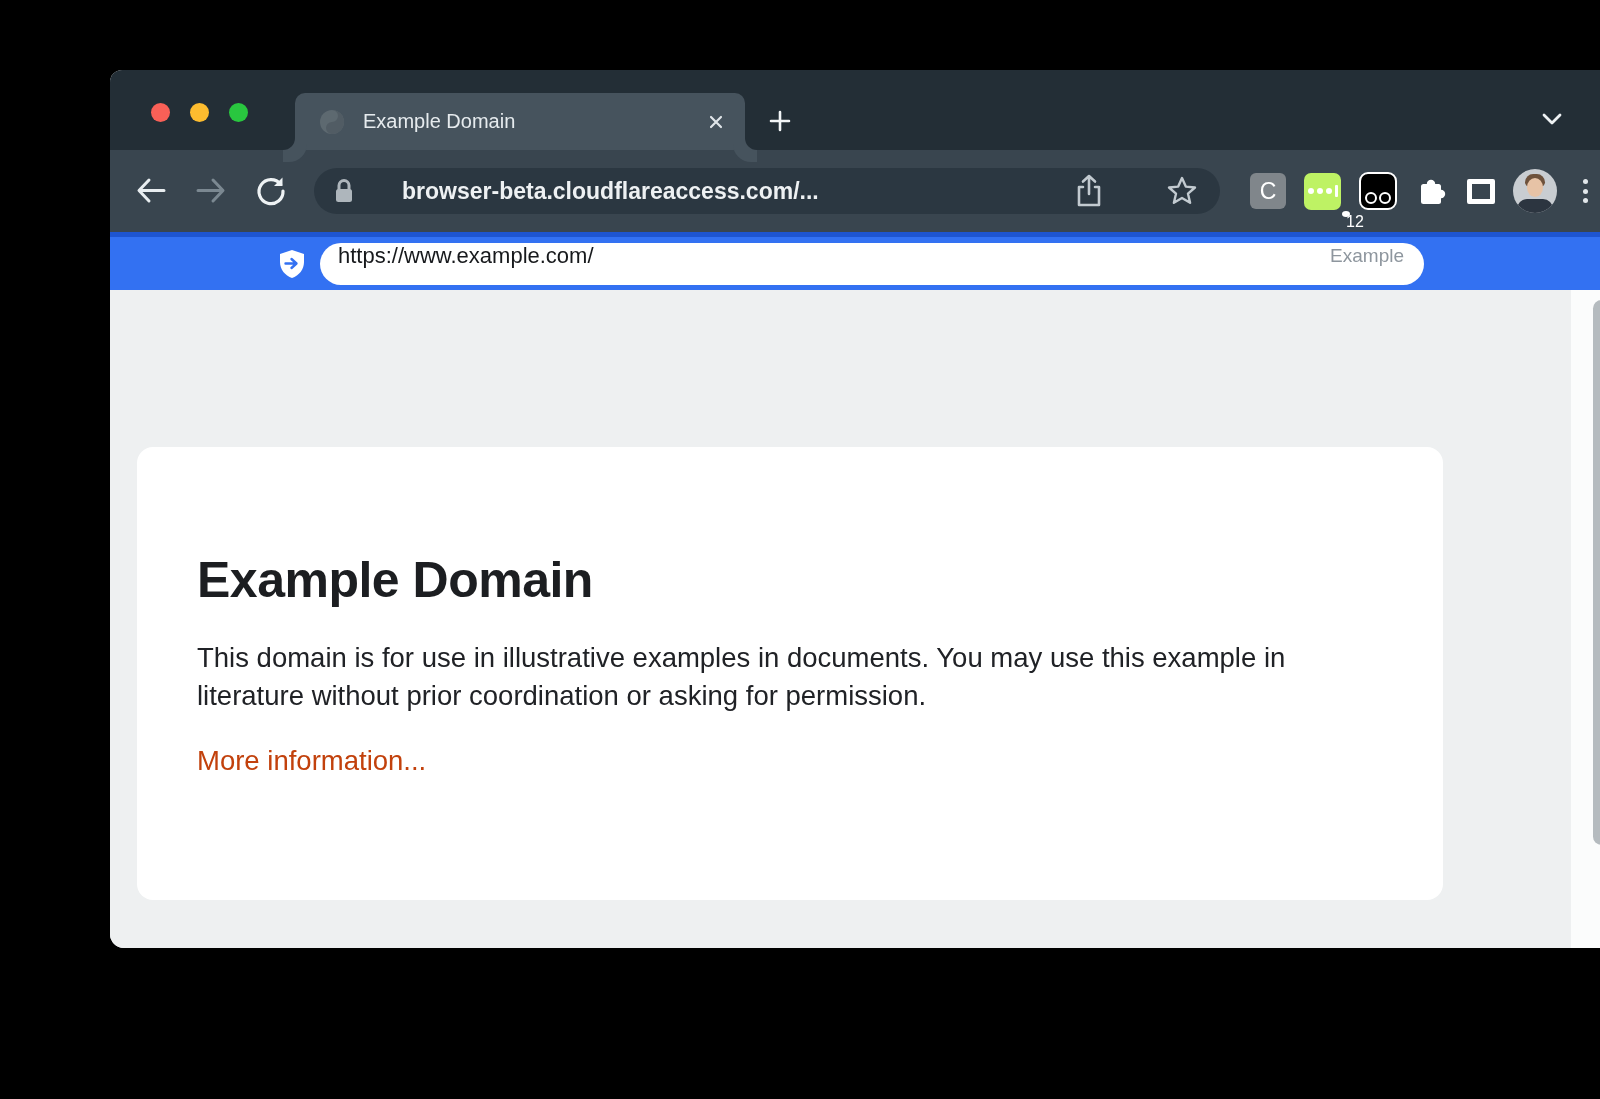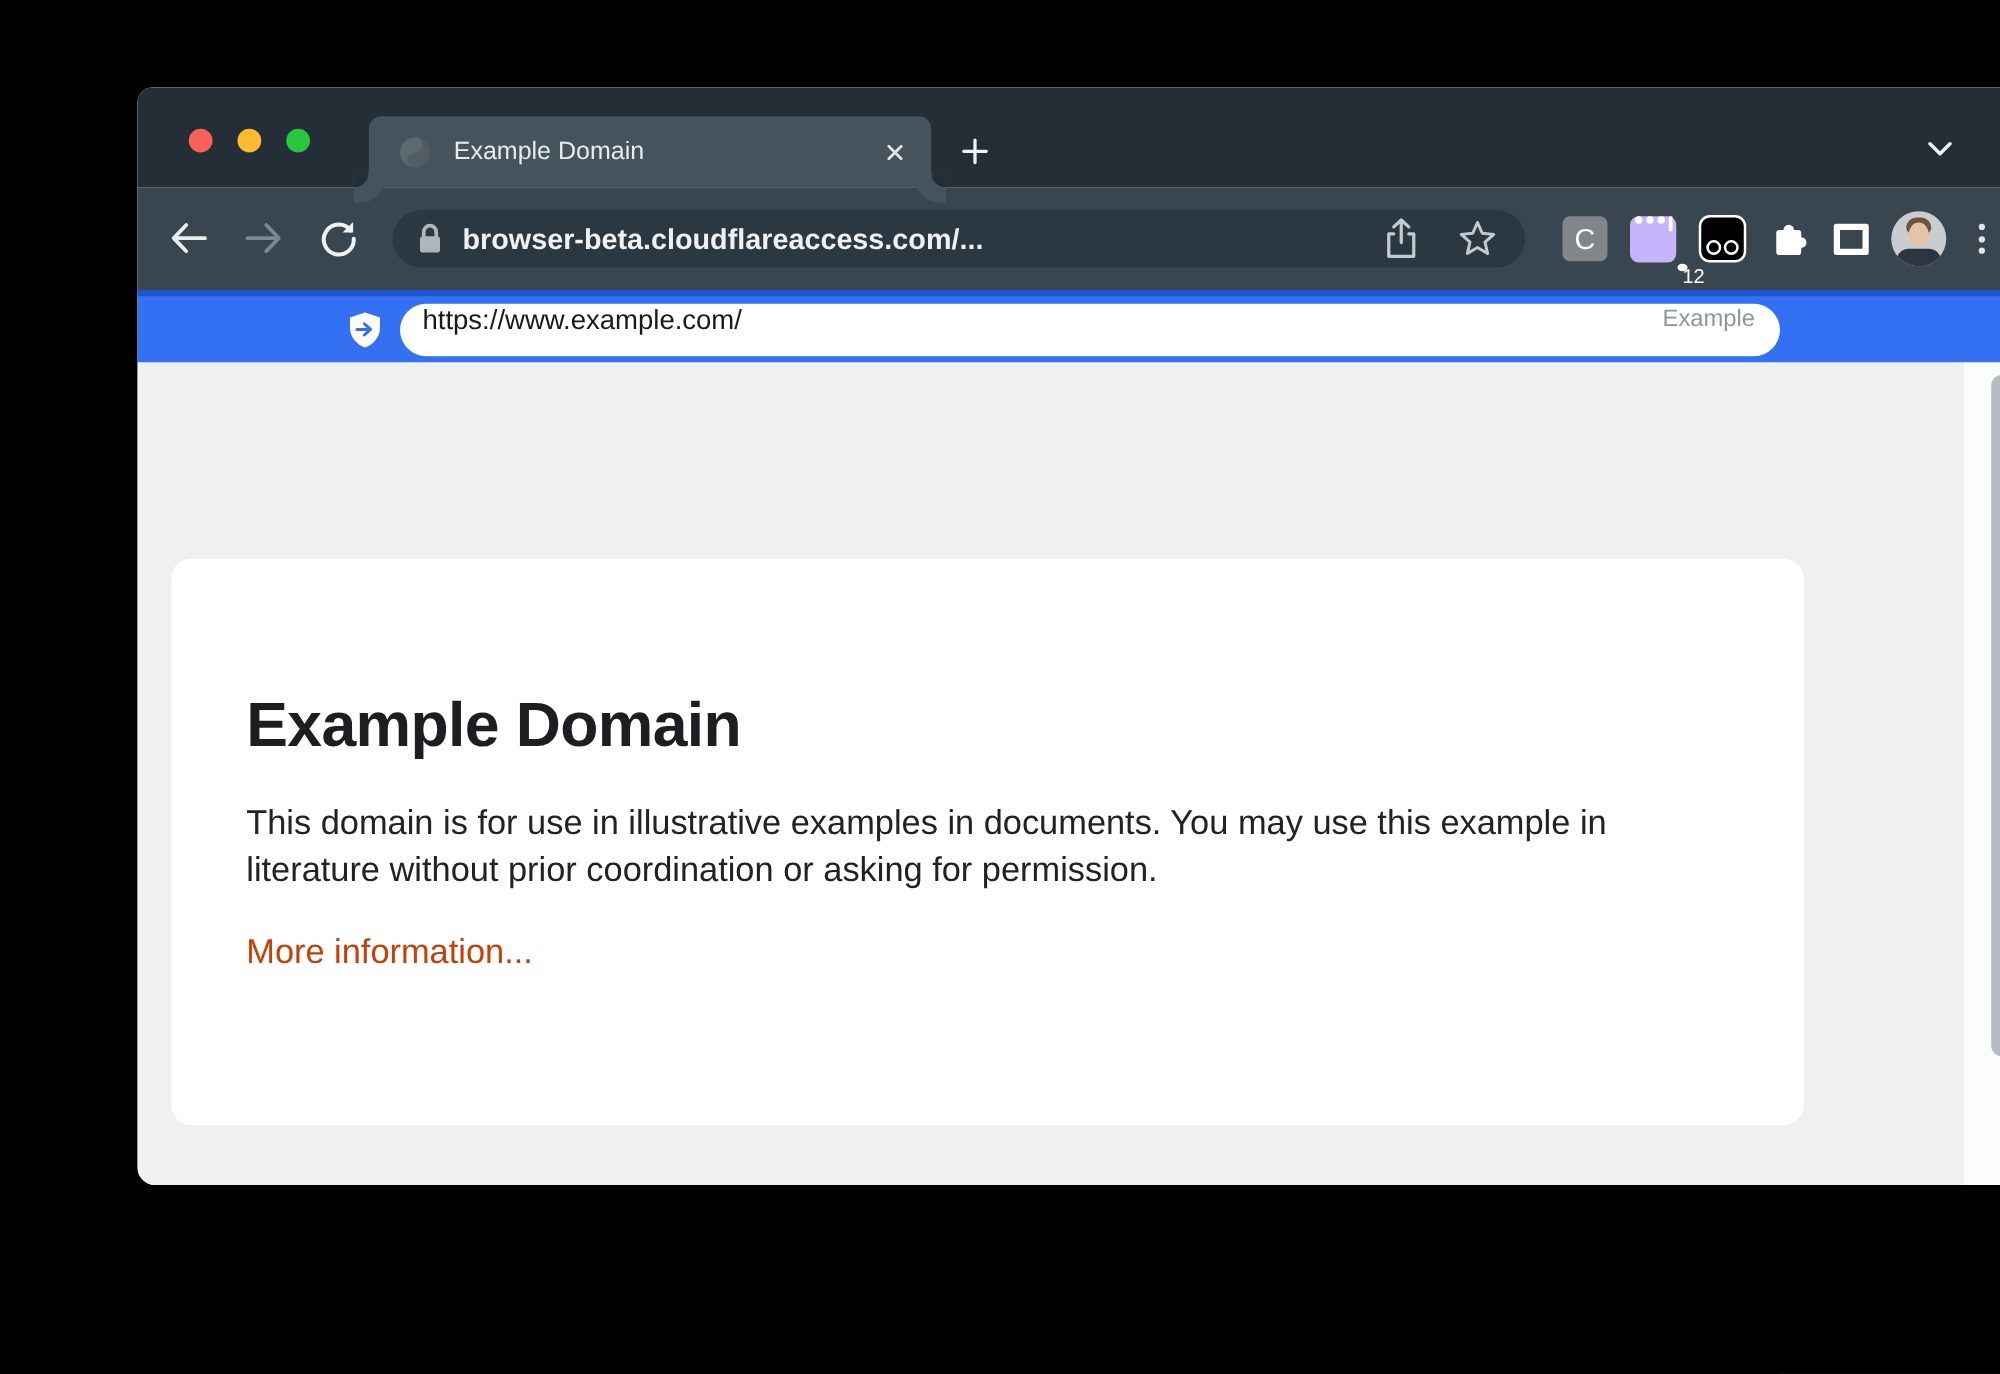"browser-beta.cloudflareaccess.com/..." .omnibox { gap: none -> 32px }
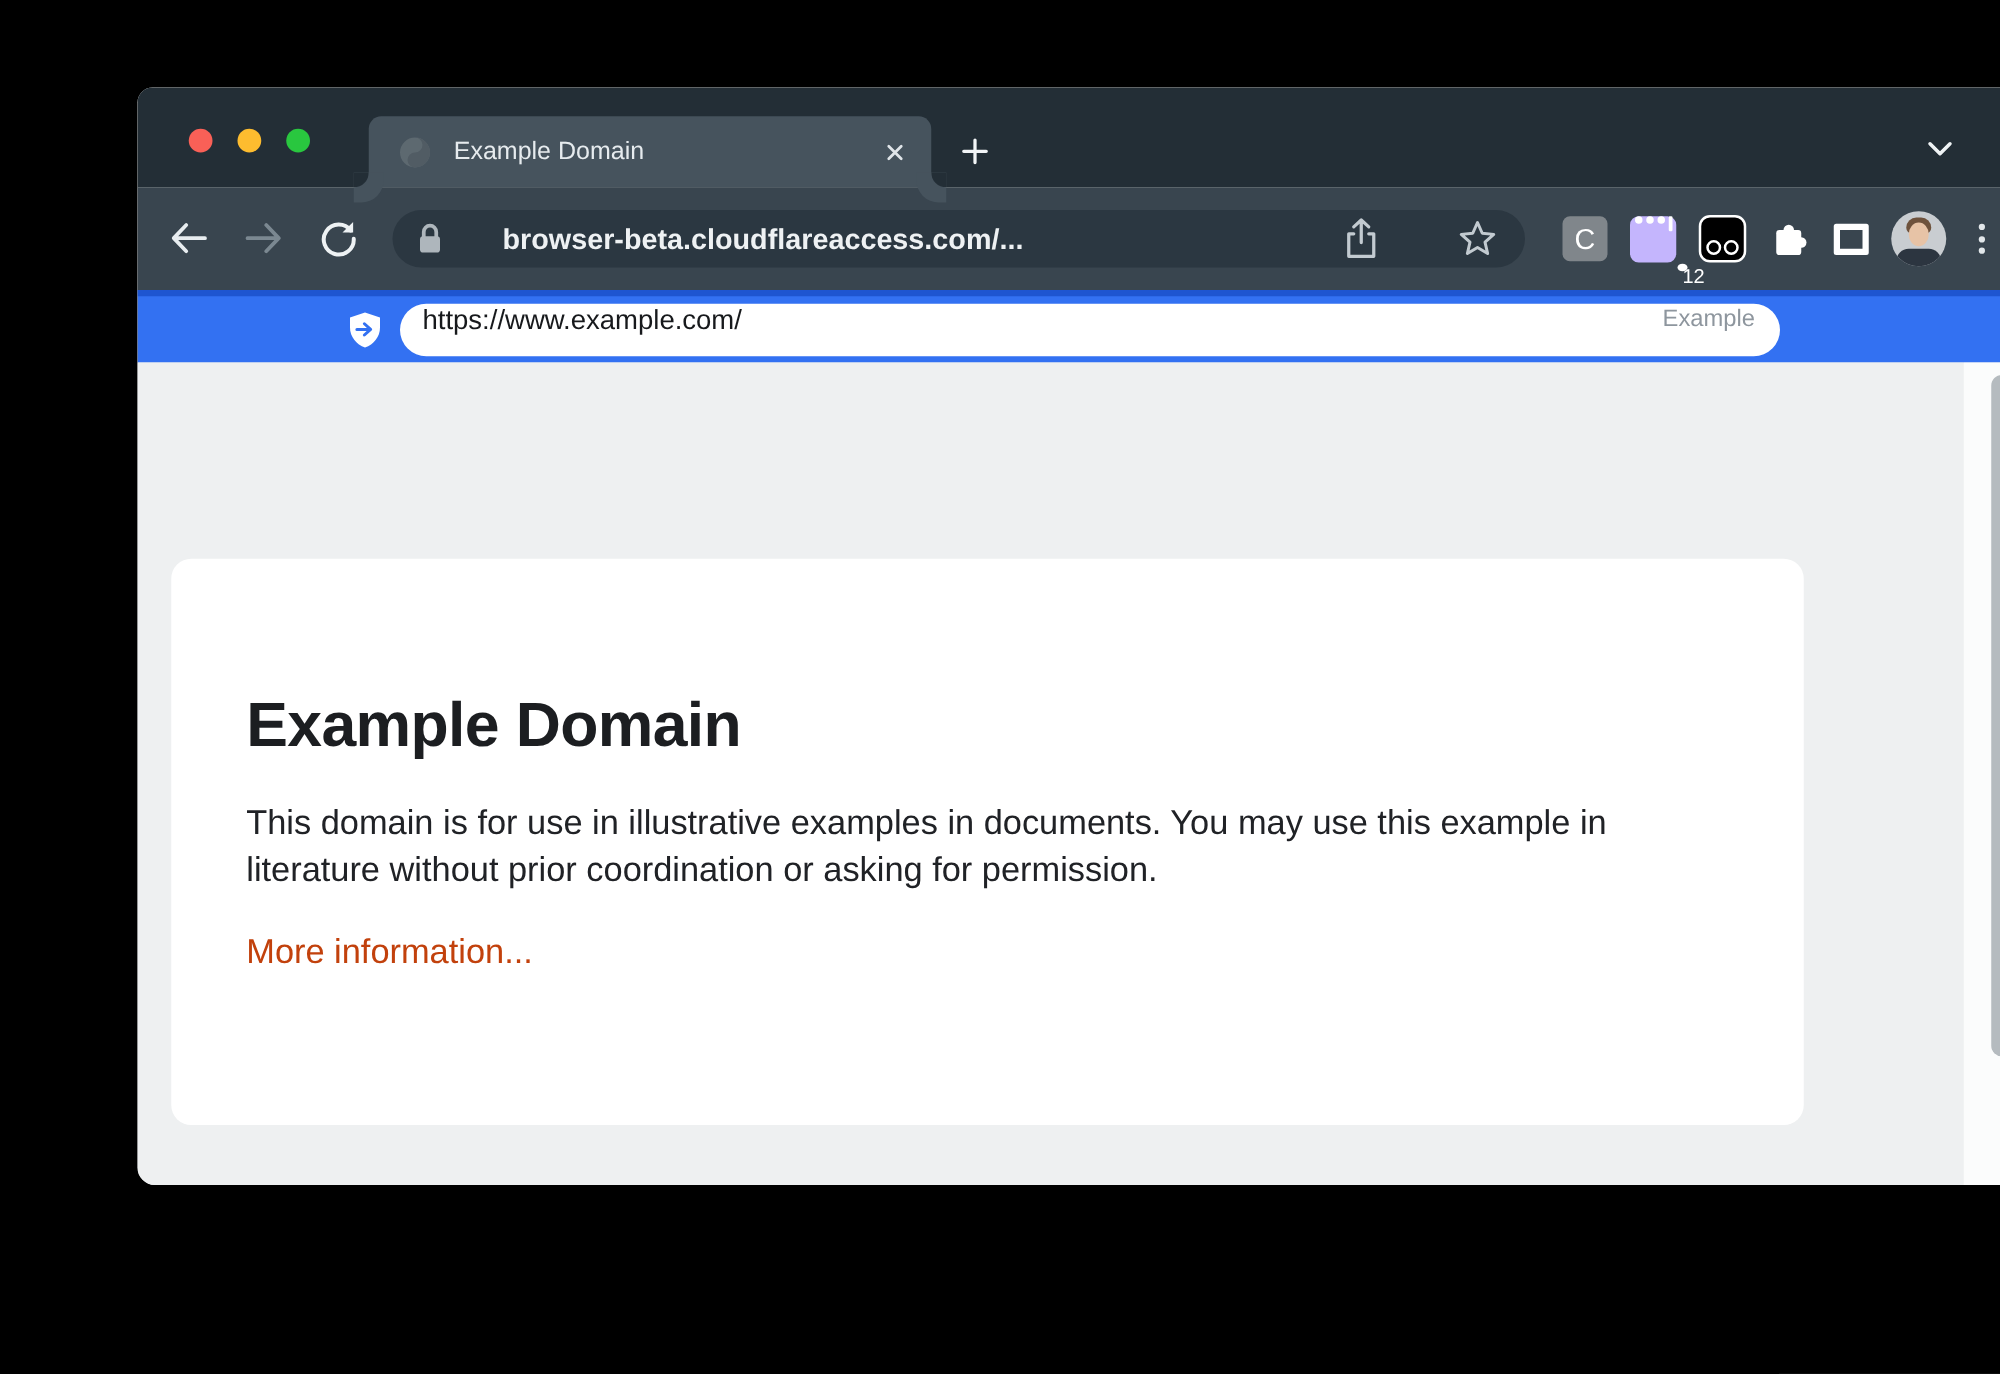"12" .ext-red { align-items: flex-start -> center; background: #c4b5fd -> #bef264 }
